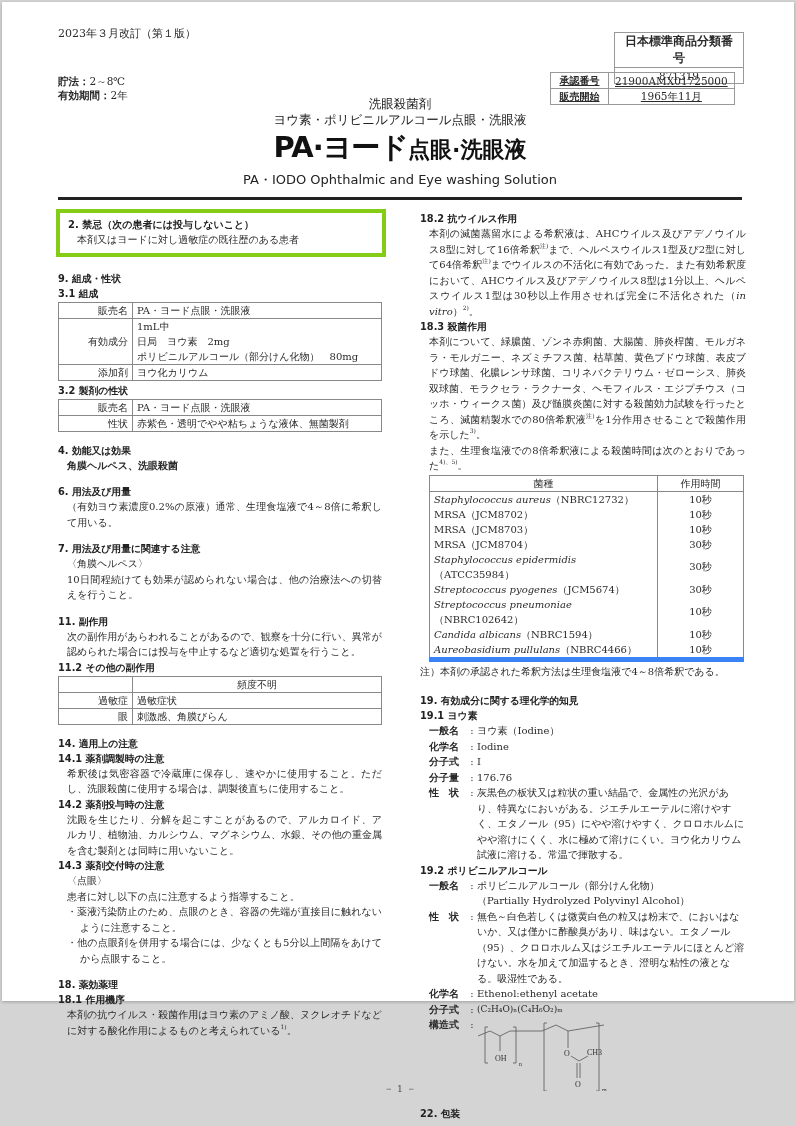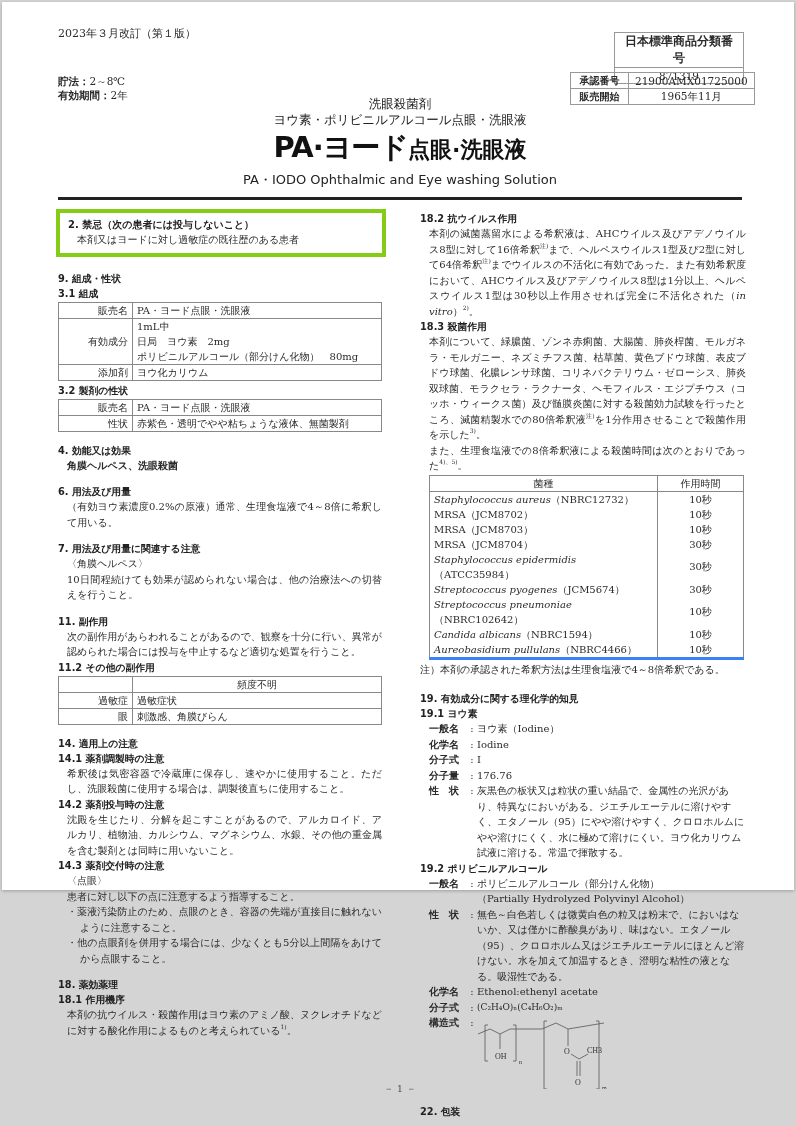"2023年３月改訂（第１版）" .page { height: 888px -> 999px }
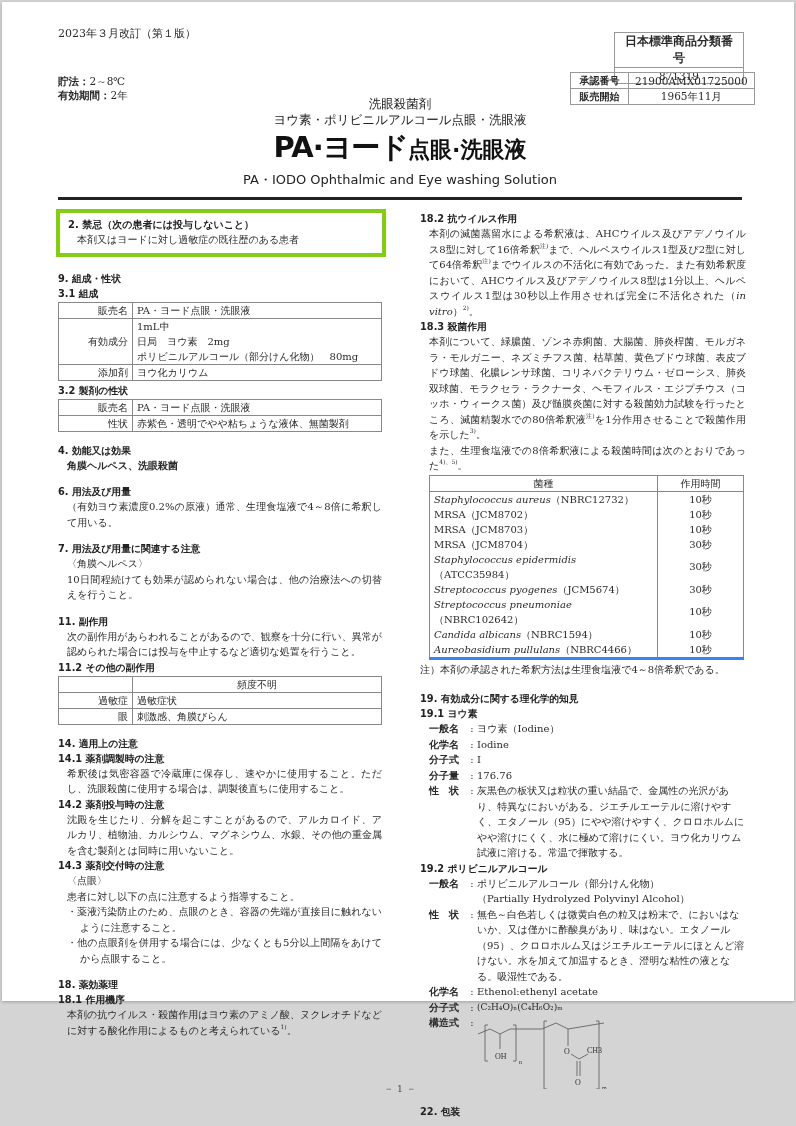"承認番号" .approval { left: 568px -> 548px; text-decoration: none -> underline }
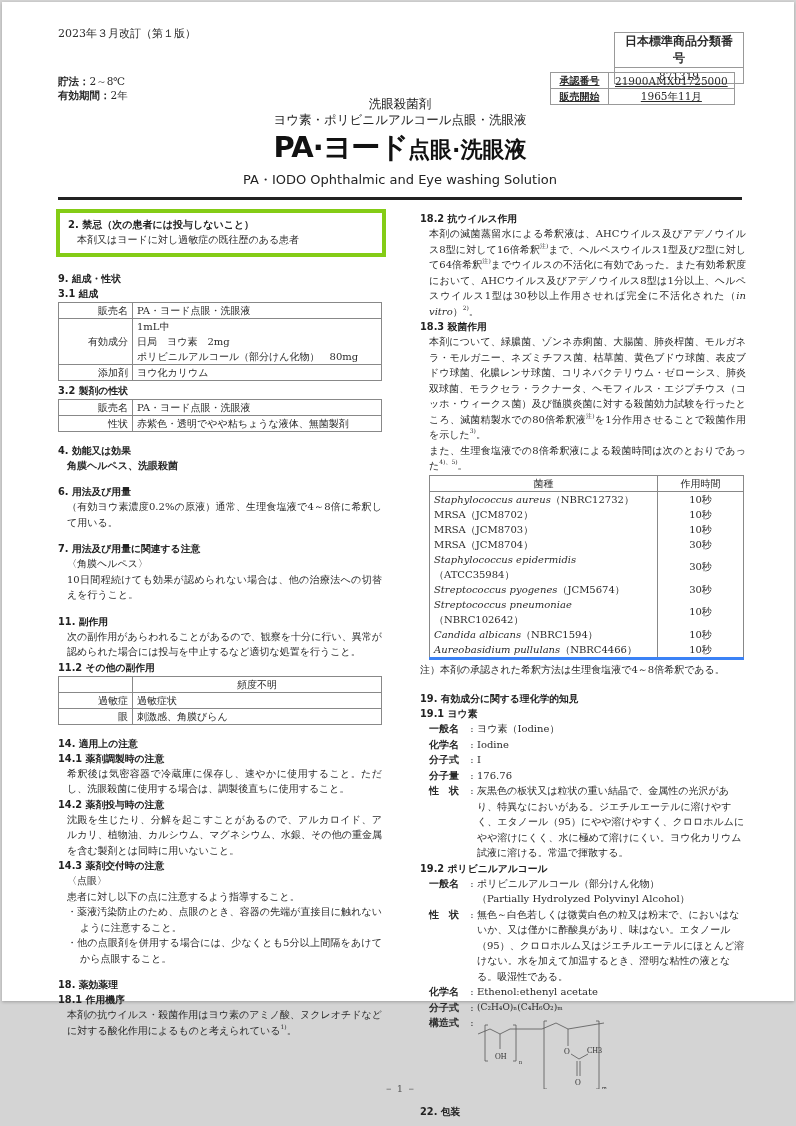"Aureobasidium pullulans（NBRC4466）" table.dt.bac tr:last-child td { border-bottom: 3px solid #3b82f6 -> 5px solid #3b82f6 }
